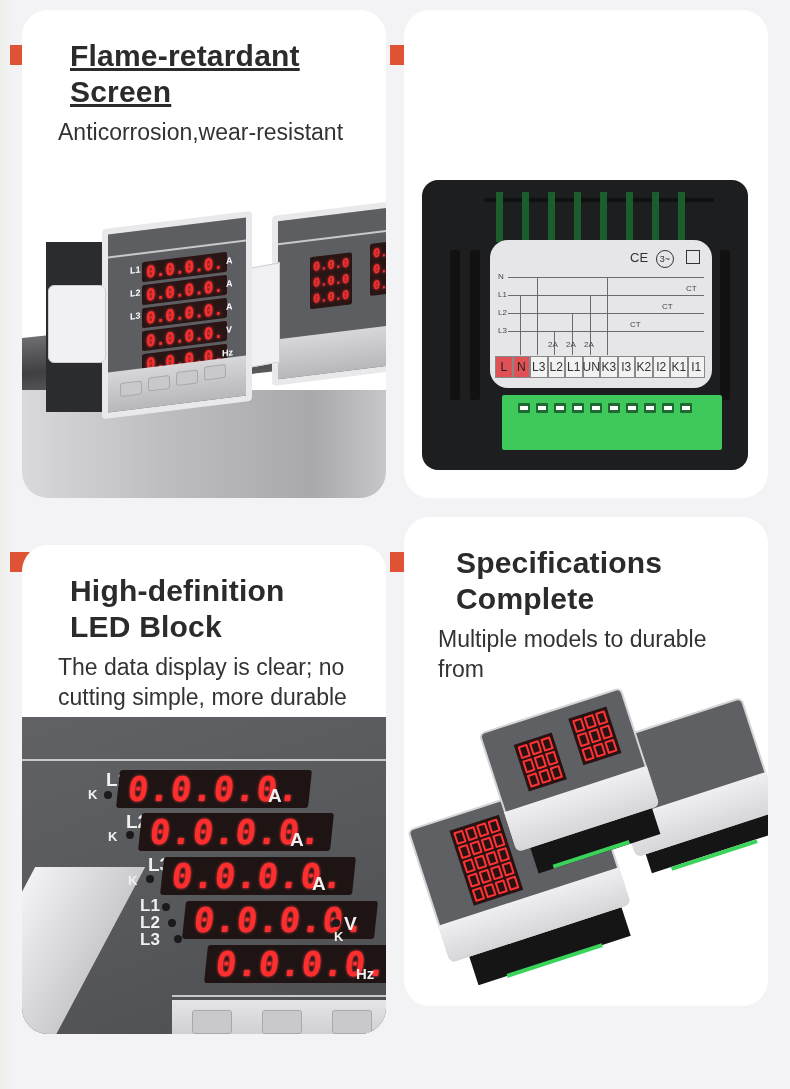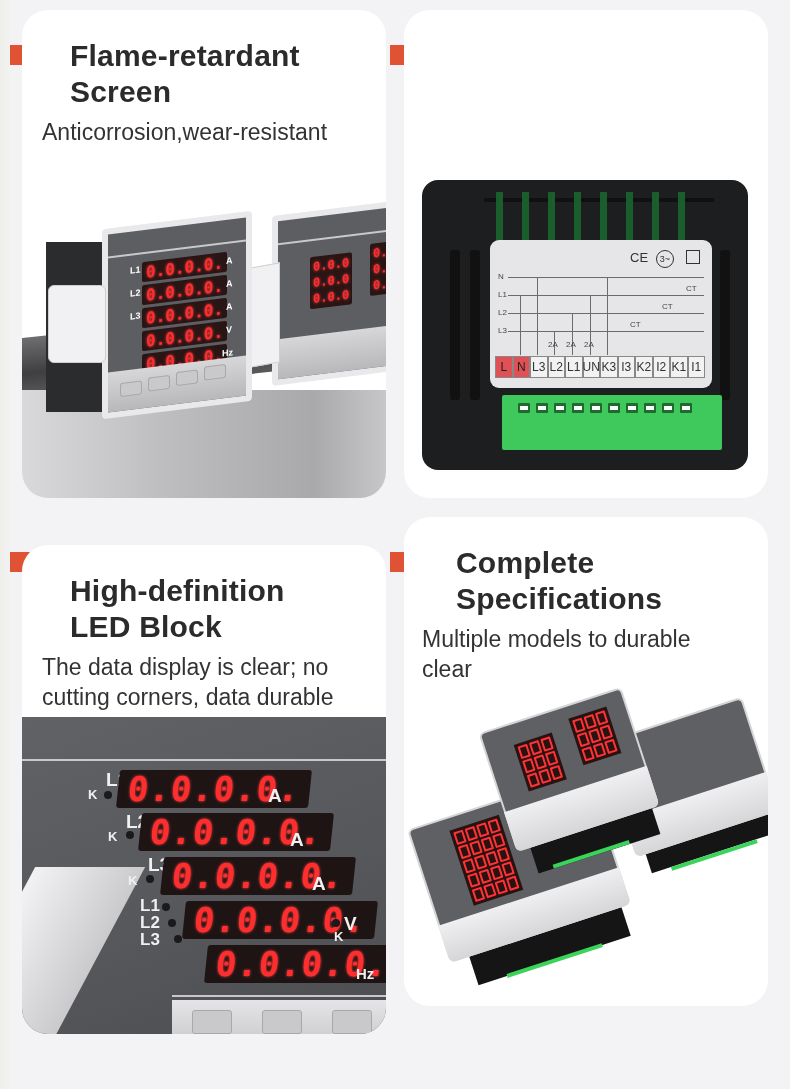"Flame-retardant" div.title { text-decoration: none -> underline }
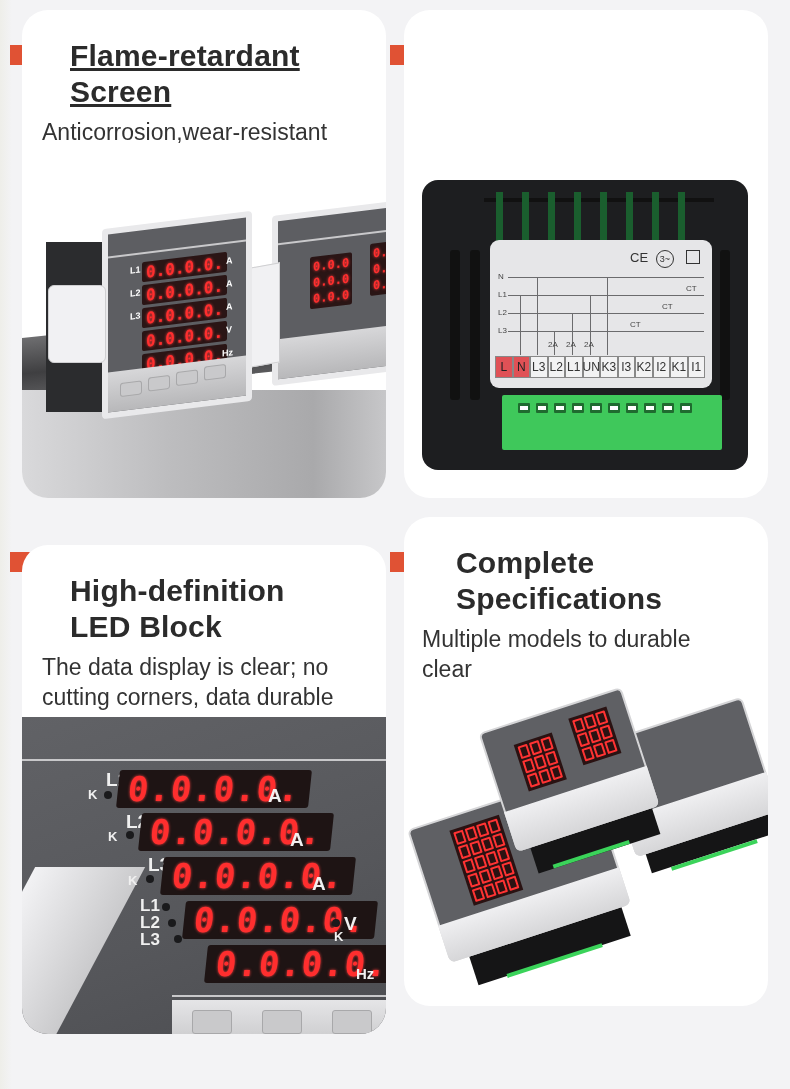"Anticorrosion,wear-resistant" .desc { margin-left: none -> 16px }
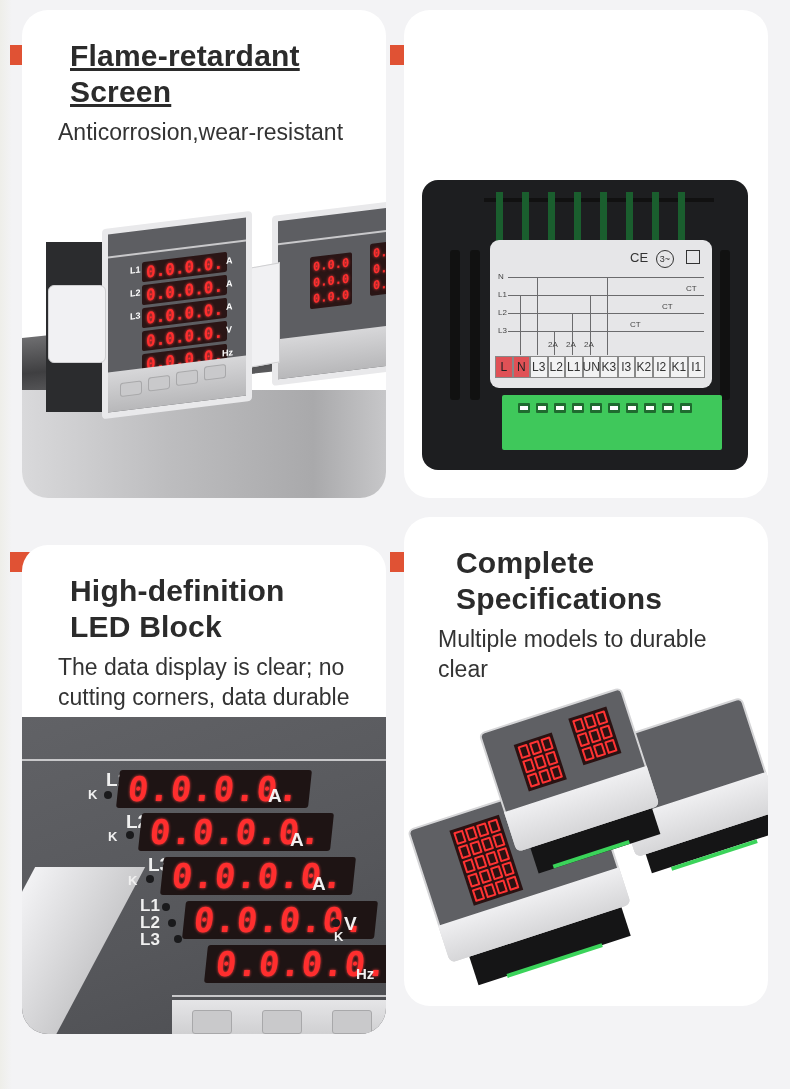"CE" .label-plate { border-radius: 9px -> 18px }
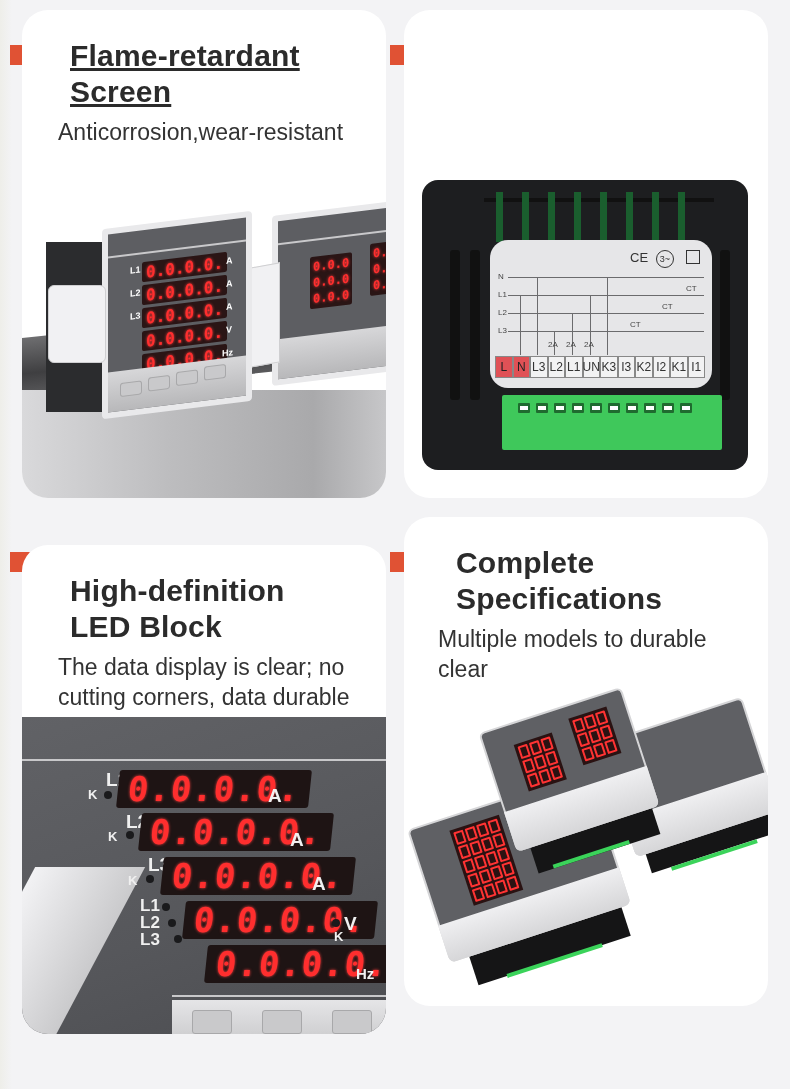"Complete" div { order: before "Specifications" -> after "Specifications" }
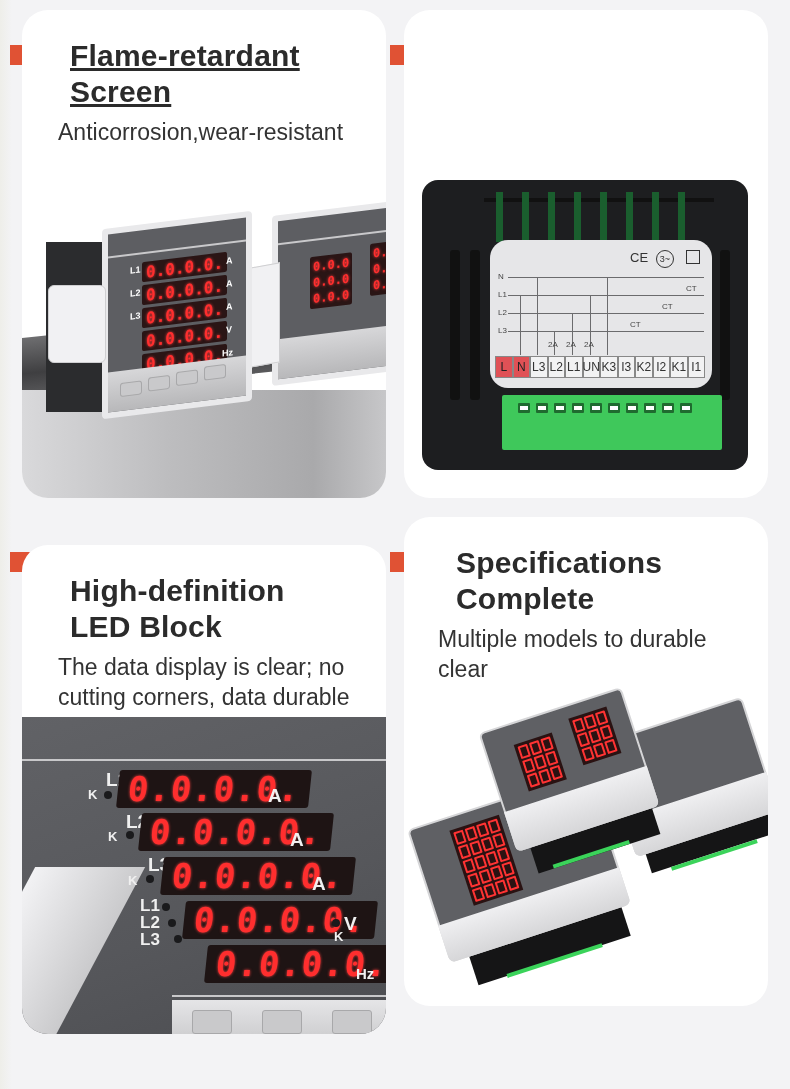"clear" div { text: clear -> from }
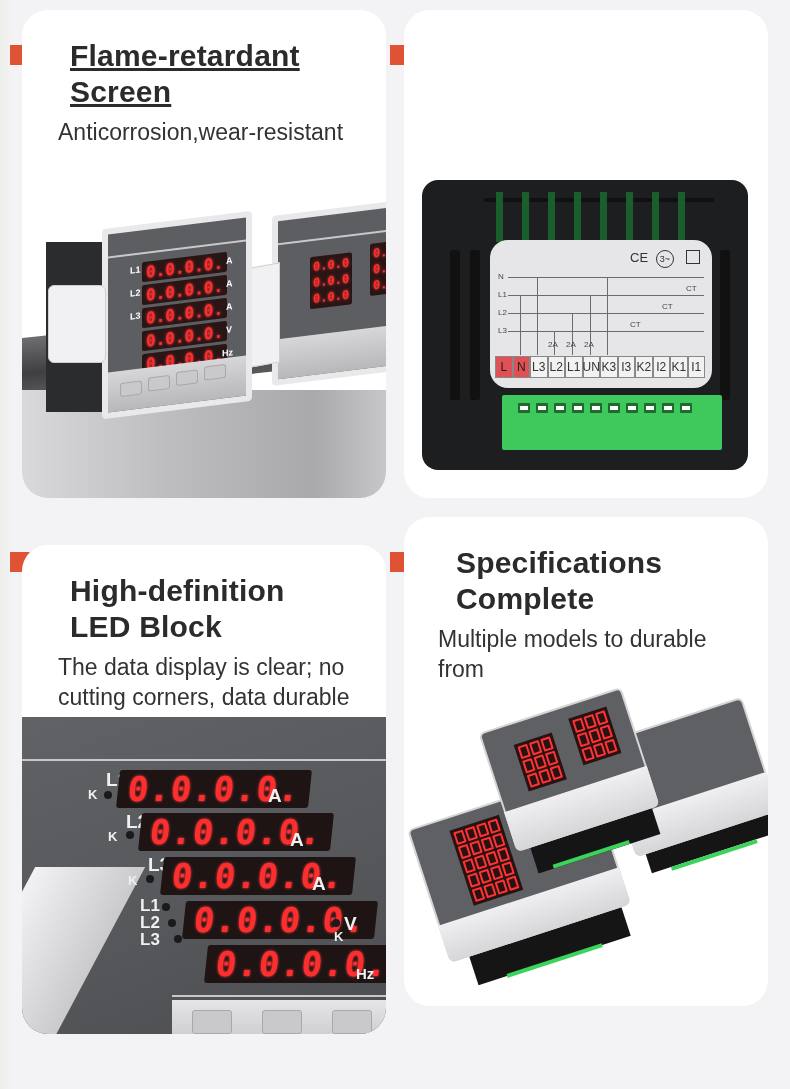"cutting corners, data durable" div { text: corners, data -> simple, more }
